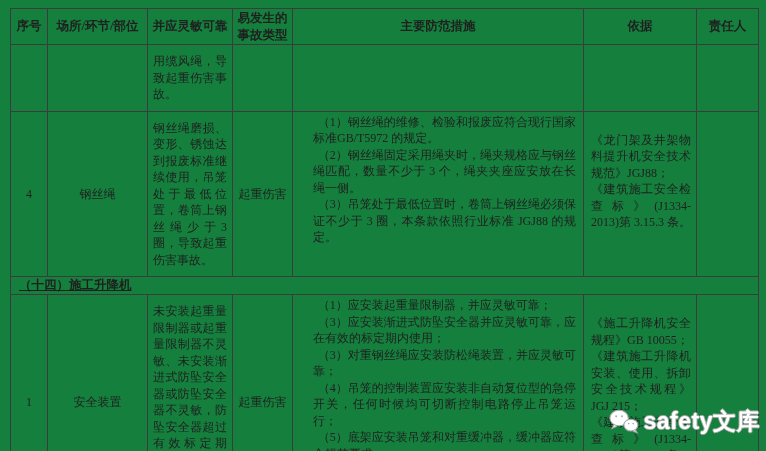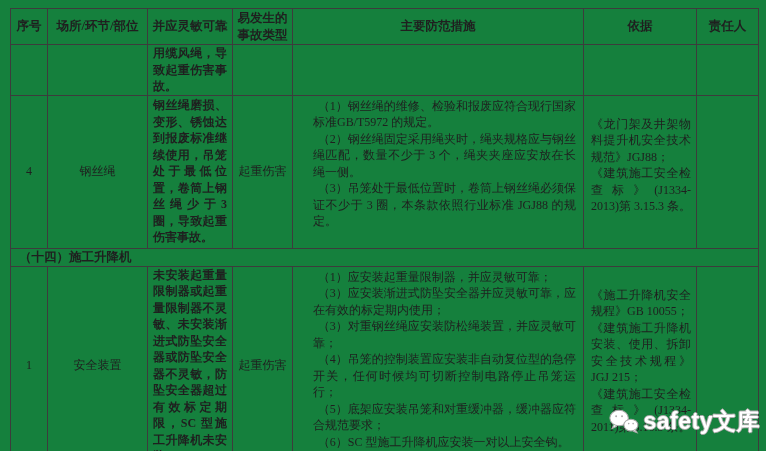"用缆风绳，导致起重伤害事故。" td.hazard-cell { font-weight: bold -> none; padding: 0 5px -> 8px 5px }
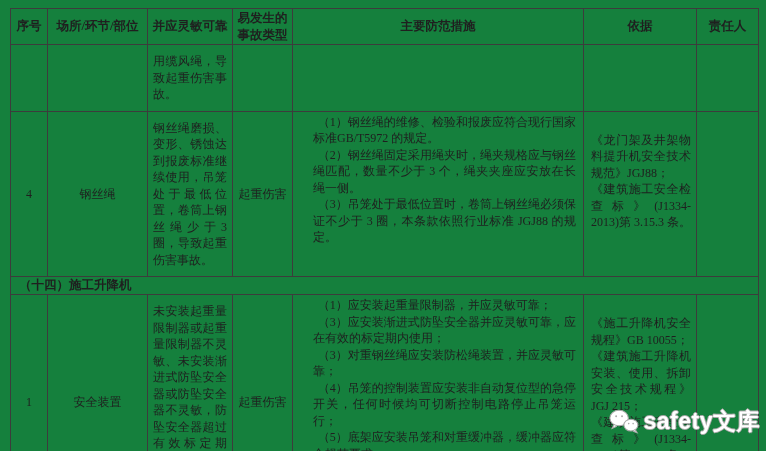"（十四）施工升降机" tr.row-sect { text-decoration: none -> underline }
